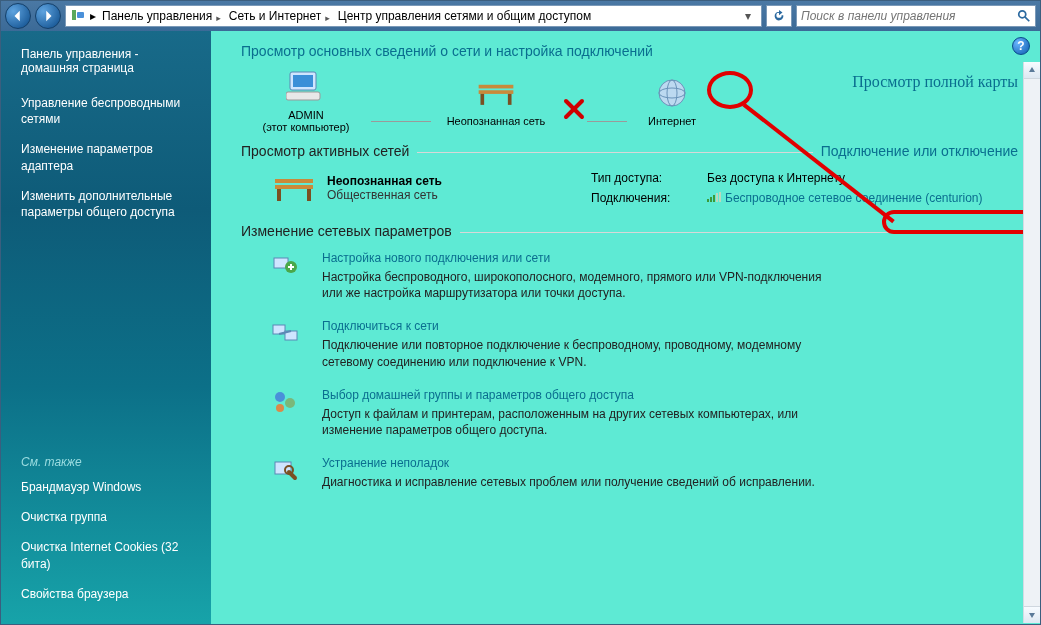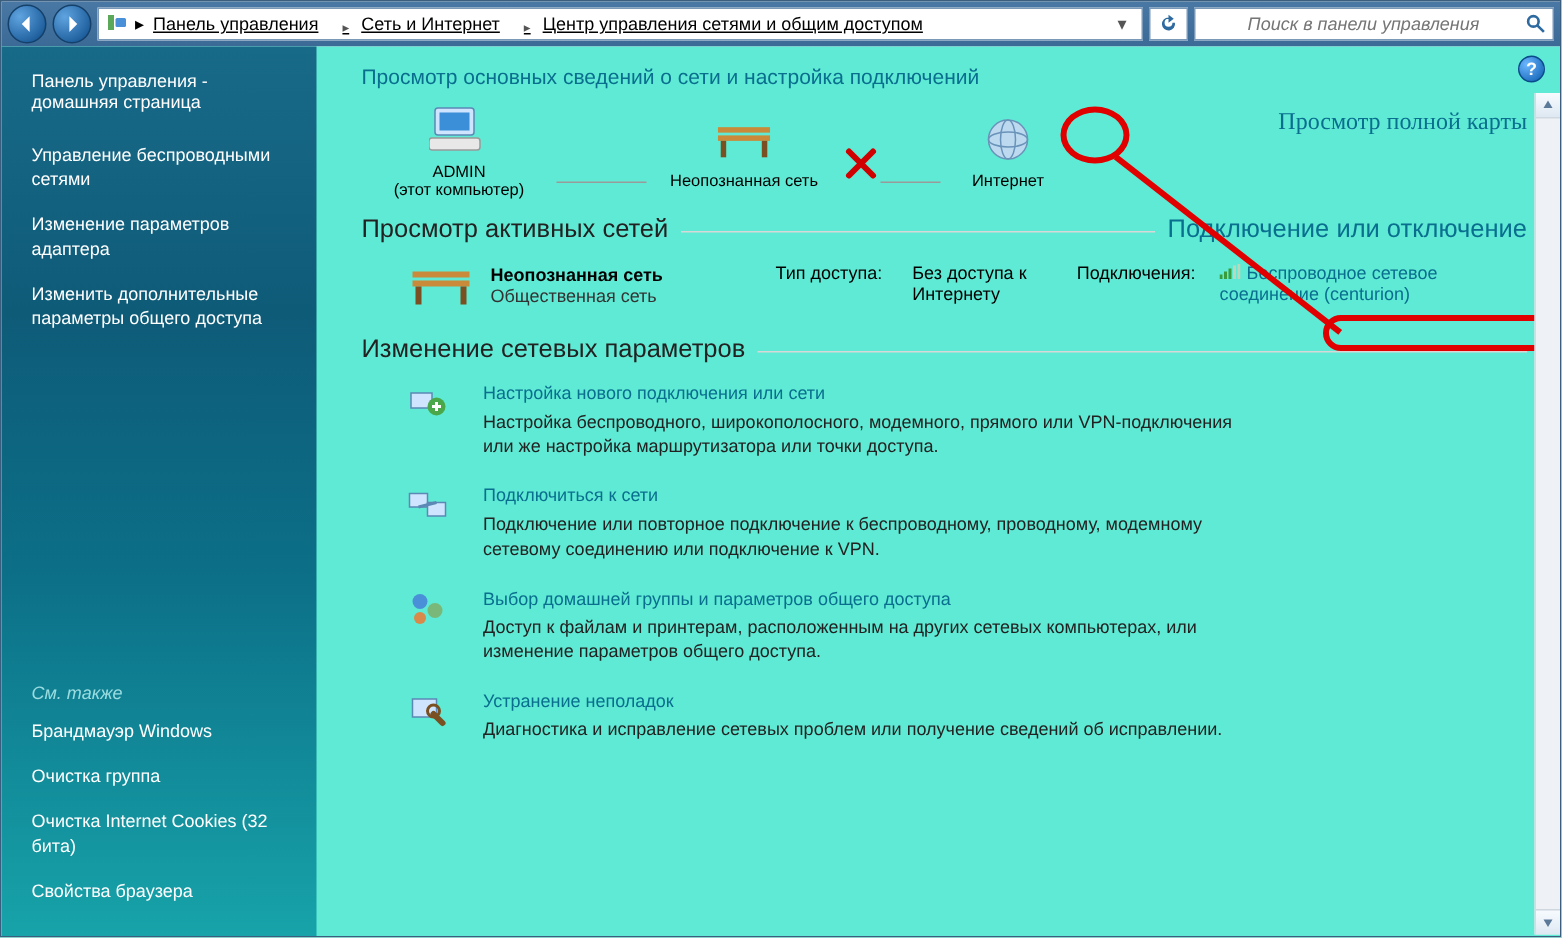"Панель управления" .crumb { gap: 16px -> 4px; text-decoration: underline -> none }
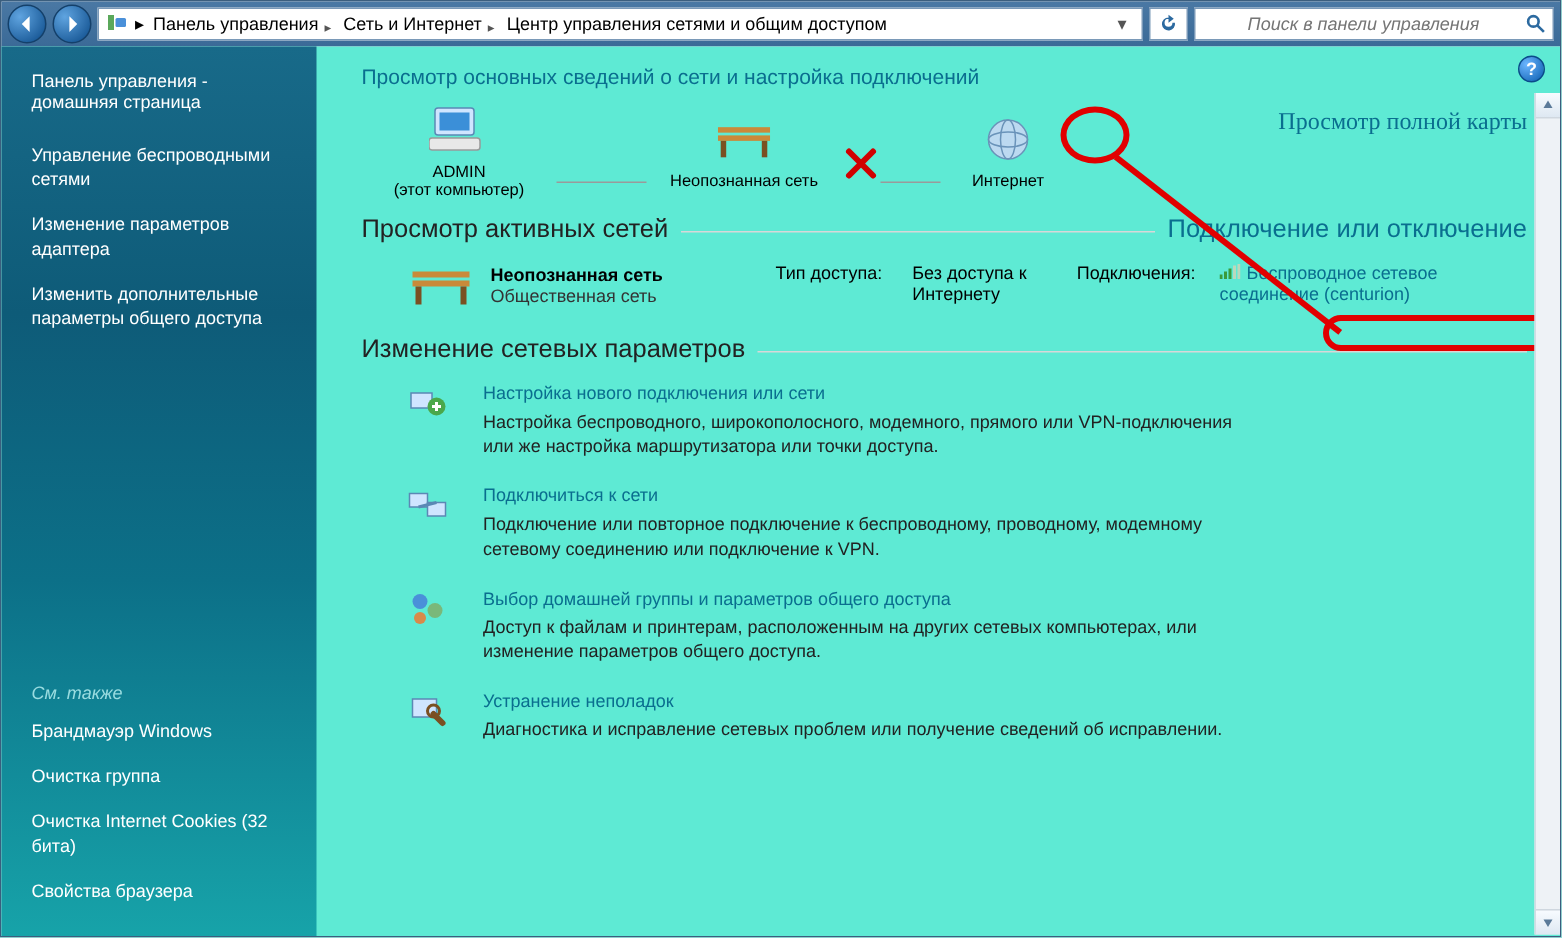"Поиск в панели управления" .search-box input { text-align: center -> none }
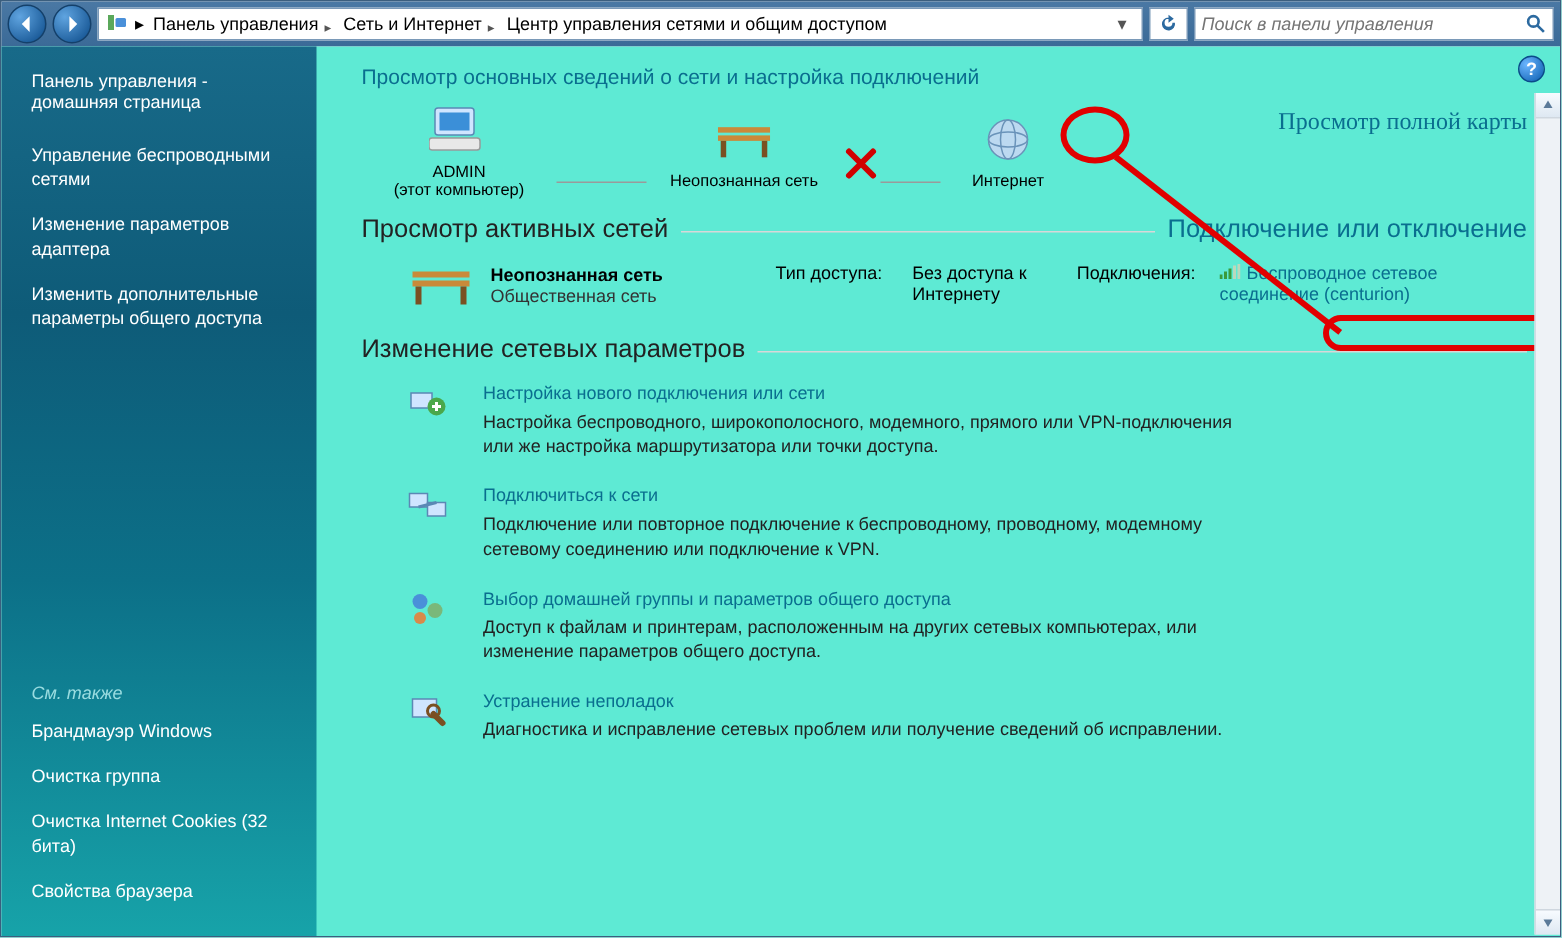"Просмотр активных сетей" .section-hdr { font-size: 17px -> 14px }
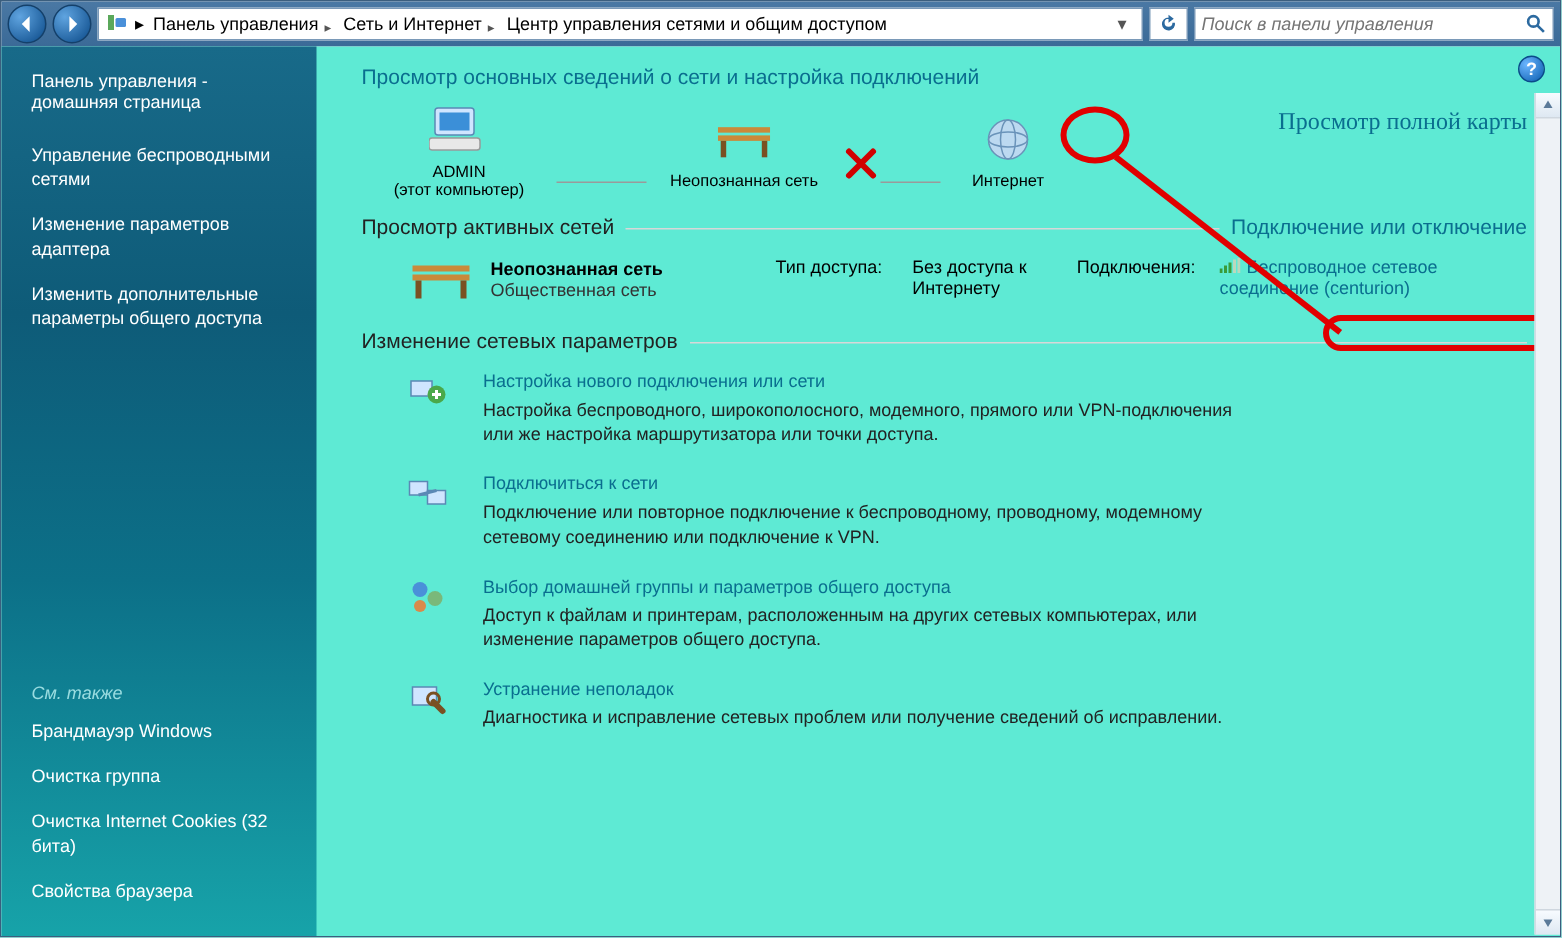"Тип доступа:" .net-right { flex-direction: row -> column }
